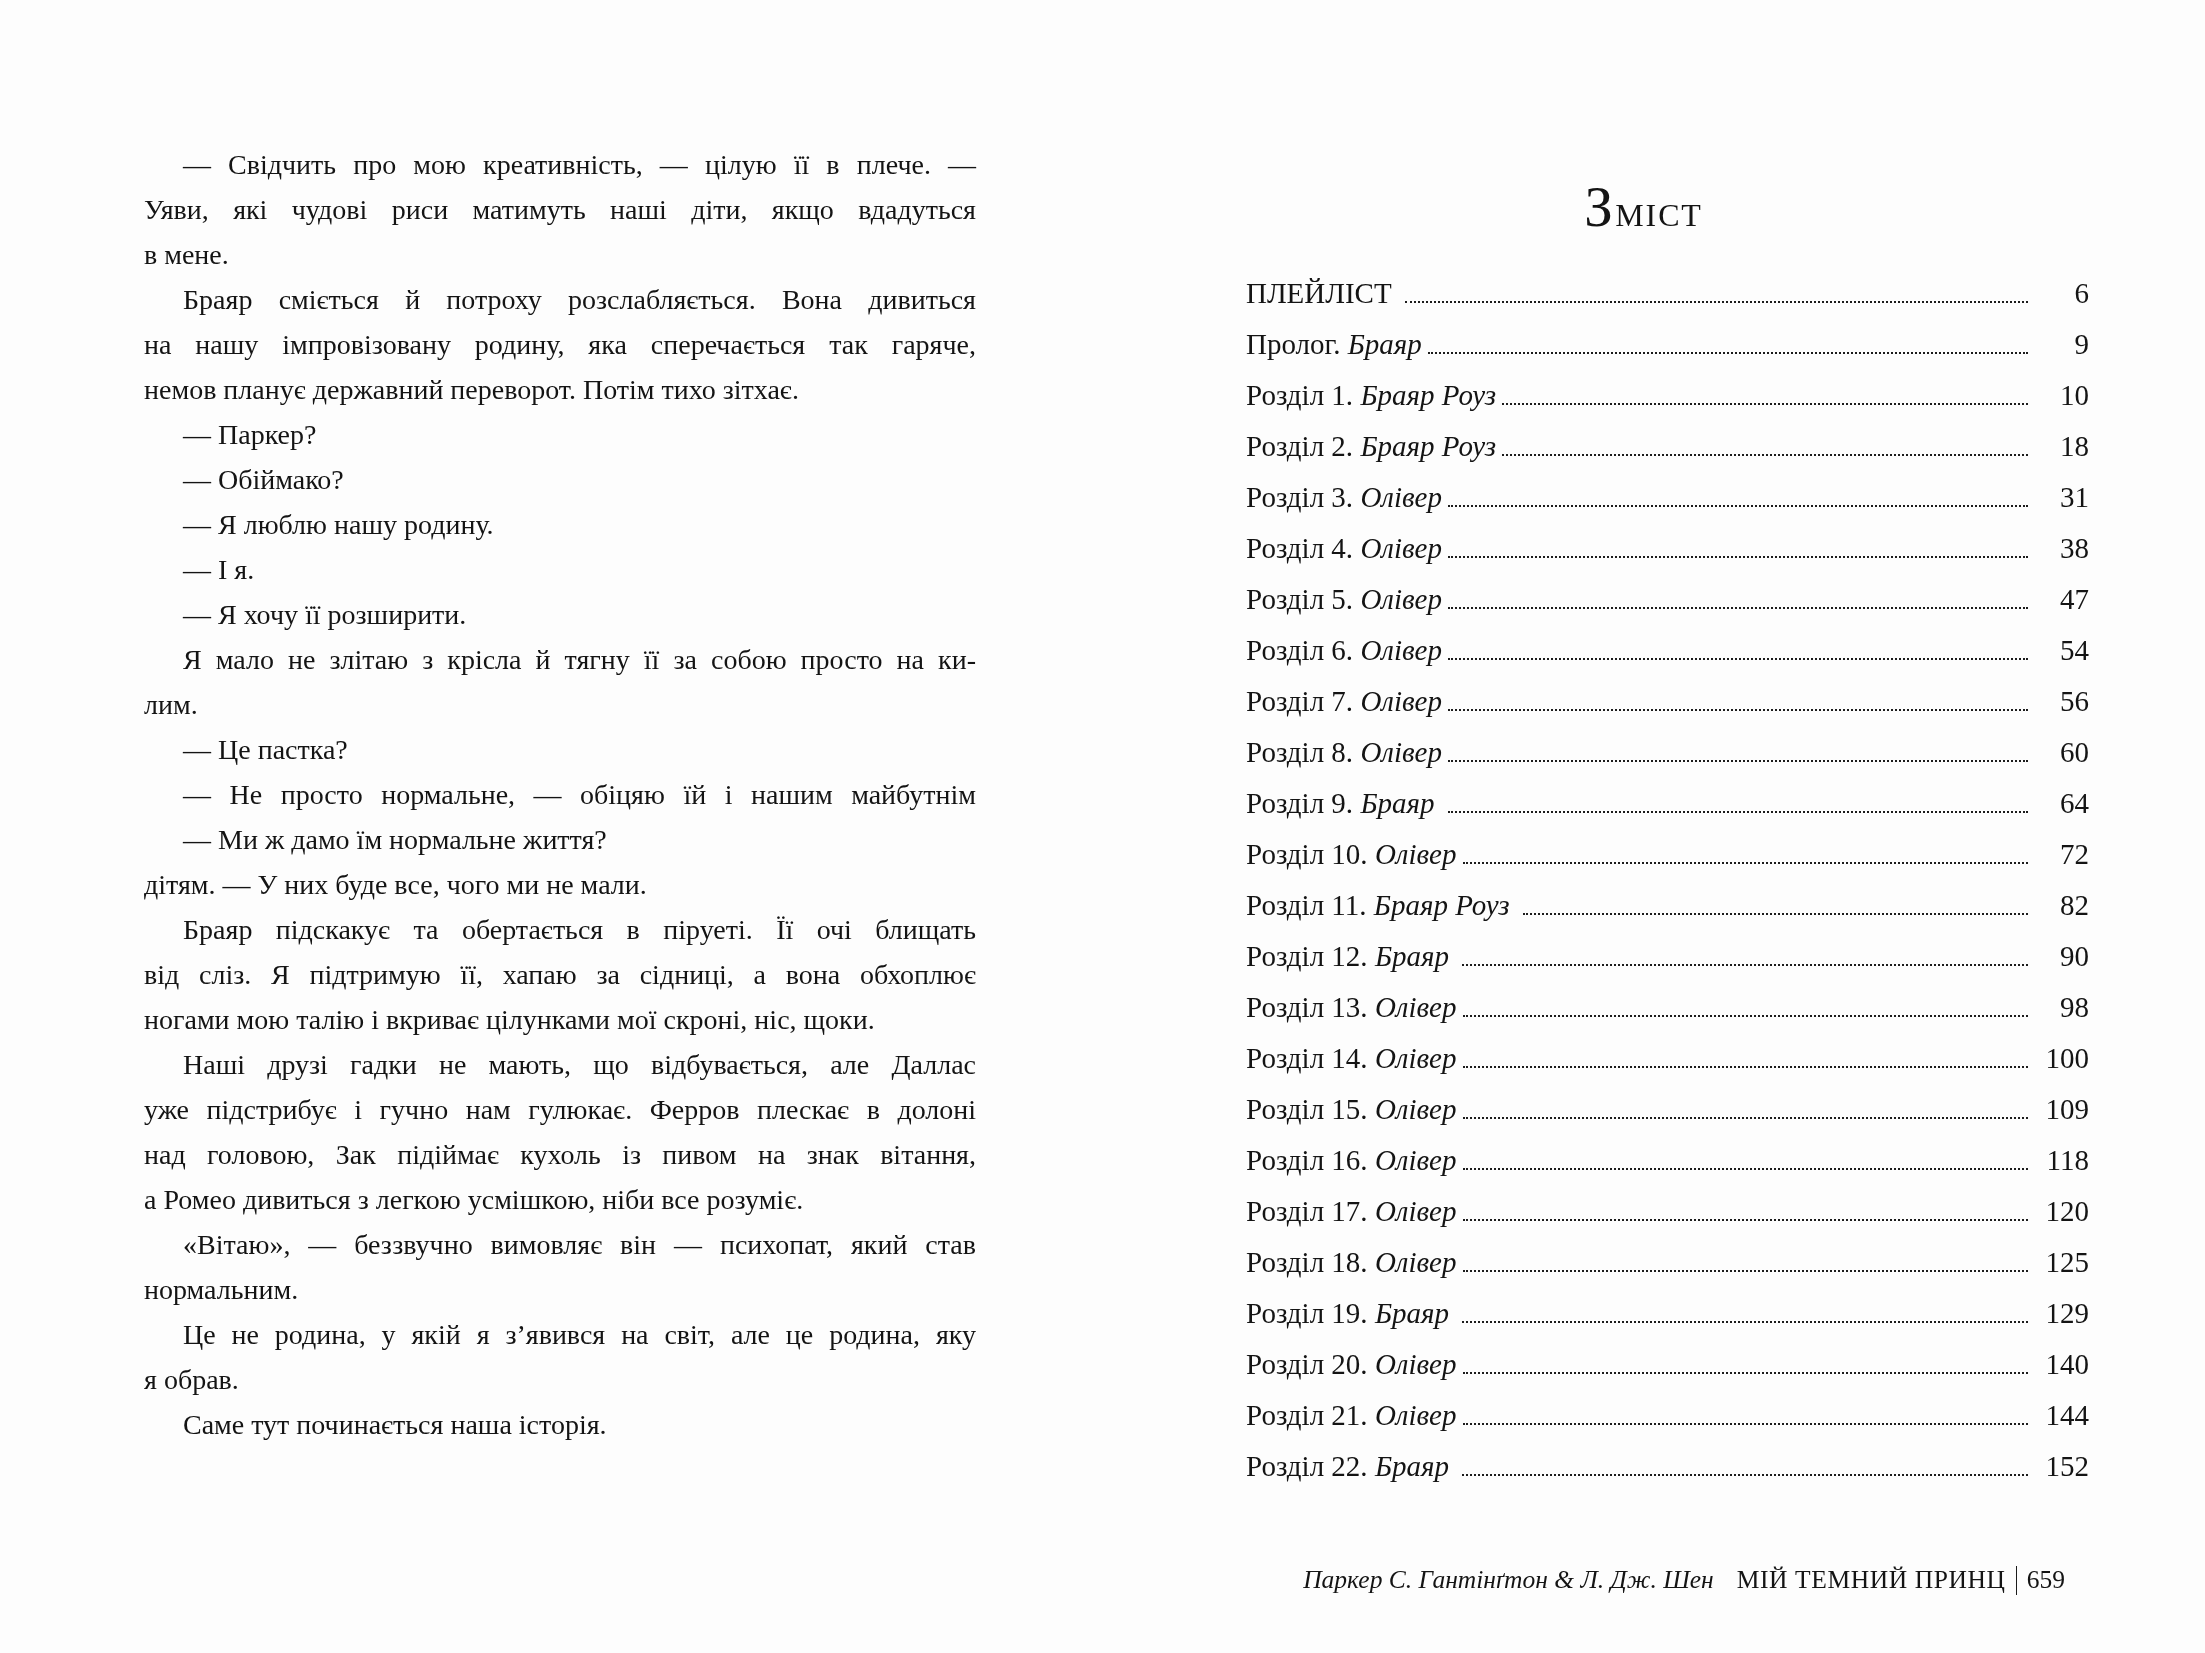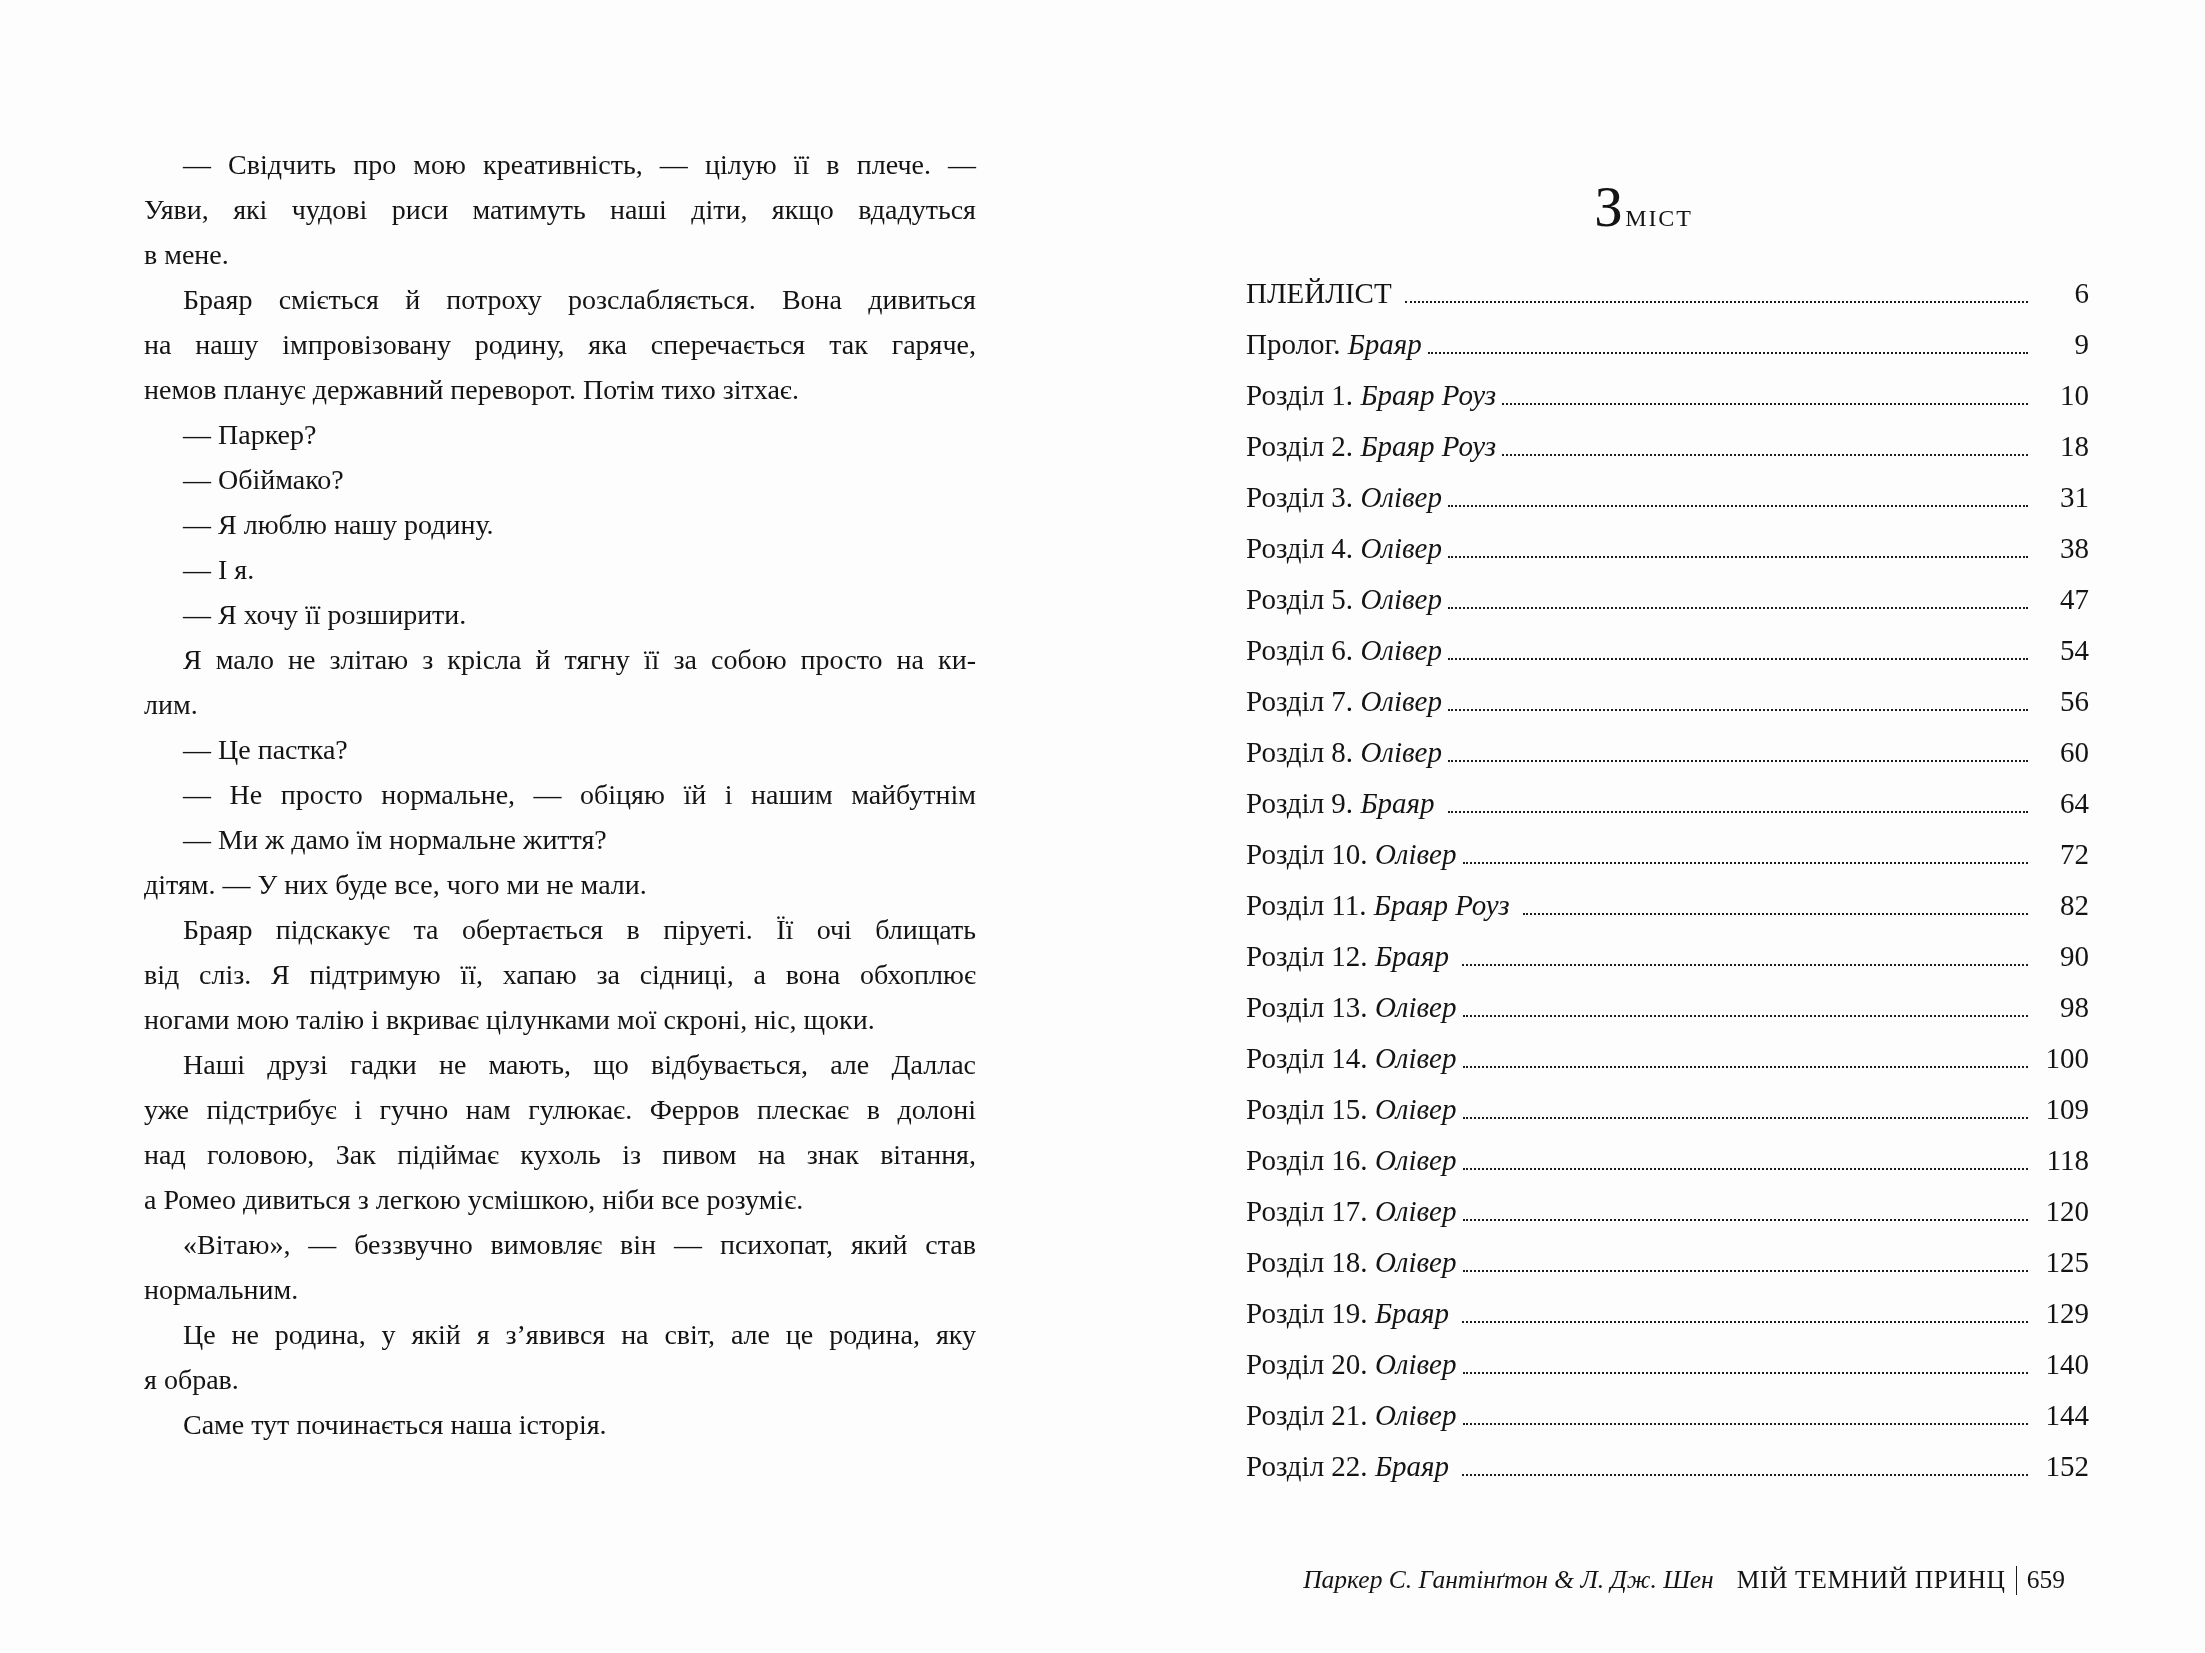"ЗМІСТ" .toc-title { font-size: 24px -> 32px }
